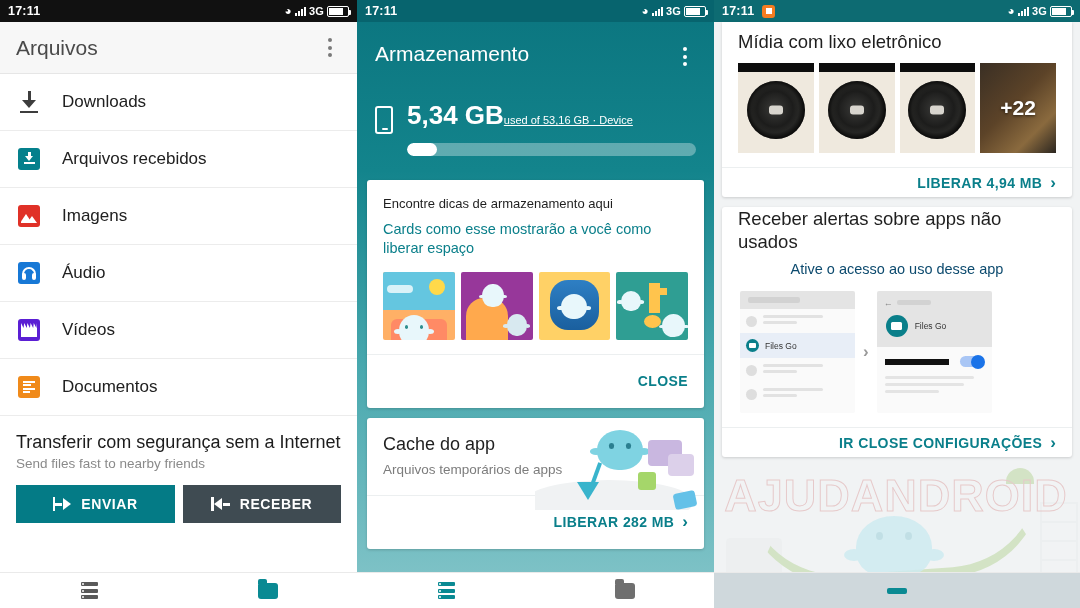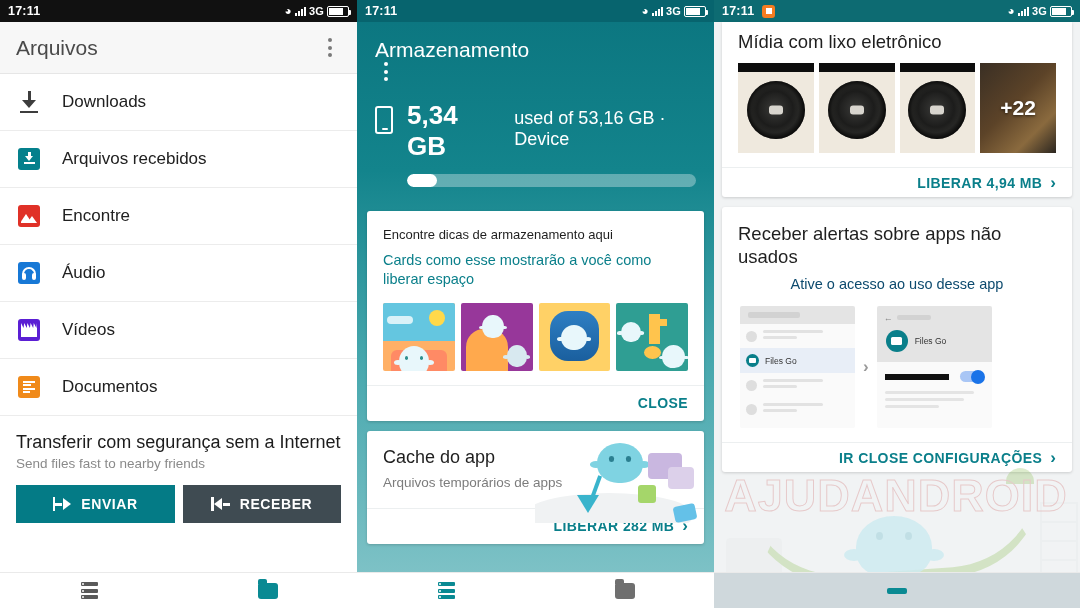"Armazenamento" .m-appbar { align-items: flex-start -> flex-end; flex-direction: column -> none; padding: 16px 18px -> 8px 18px }
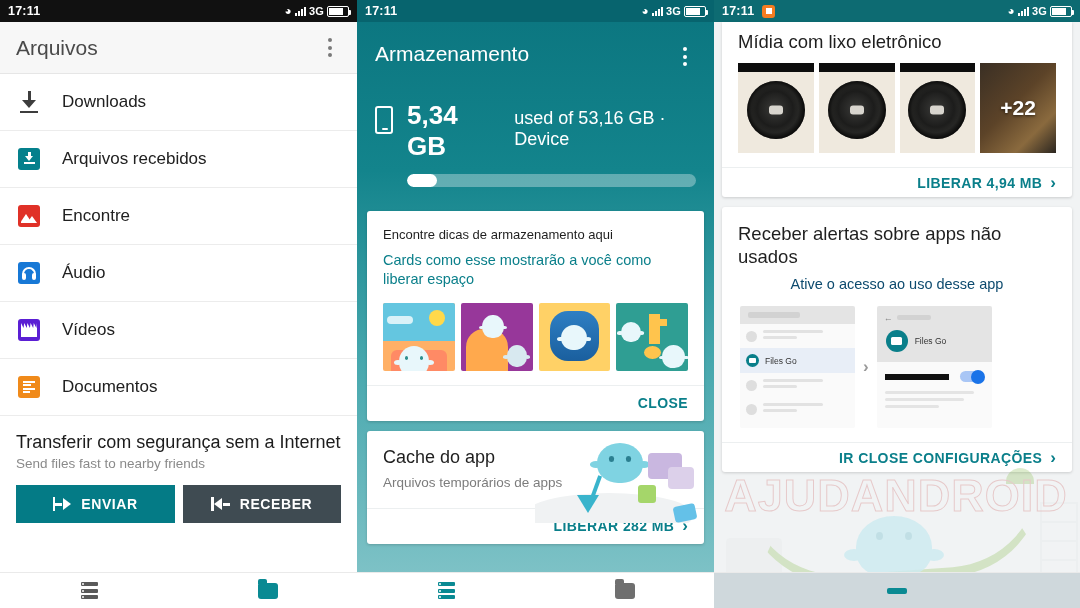"used of 53,16 GB ·" .st-rest { font-size: 18px -> 11px; margin-left: 24px -> 0; text-decoration: none -> underline }
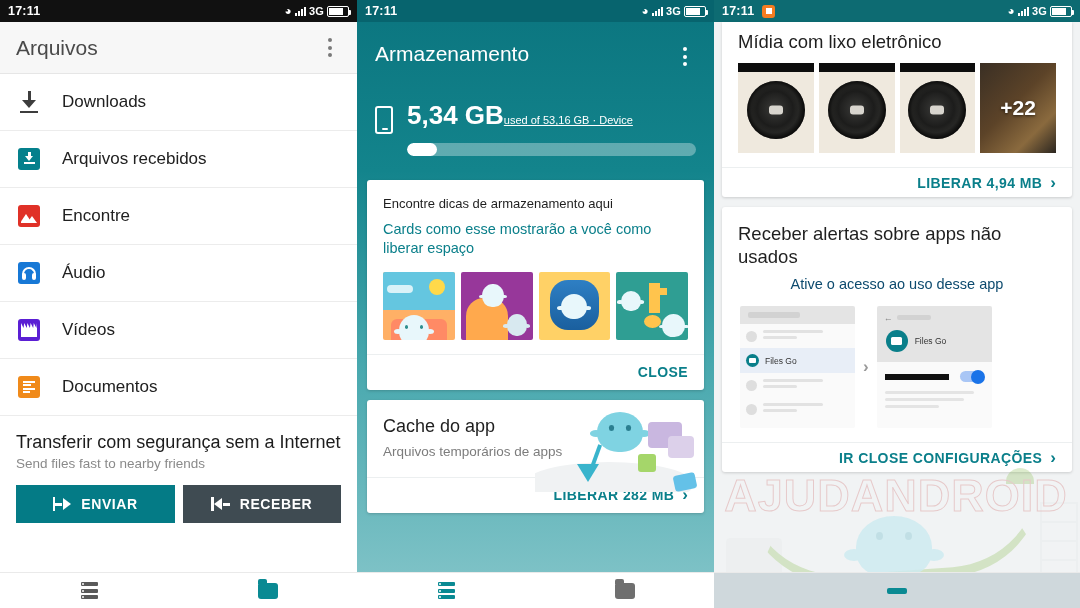"Encontre" span.lbl { text: Encontre -> Imagens }
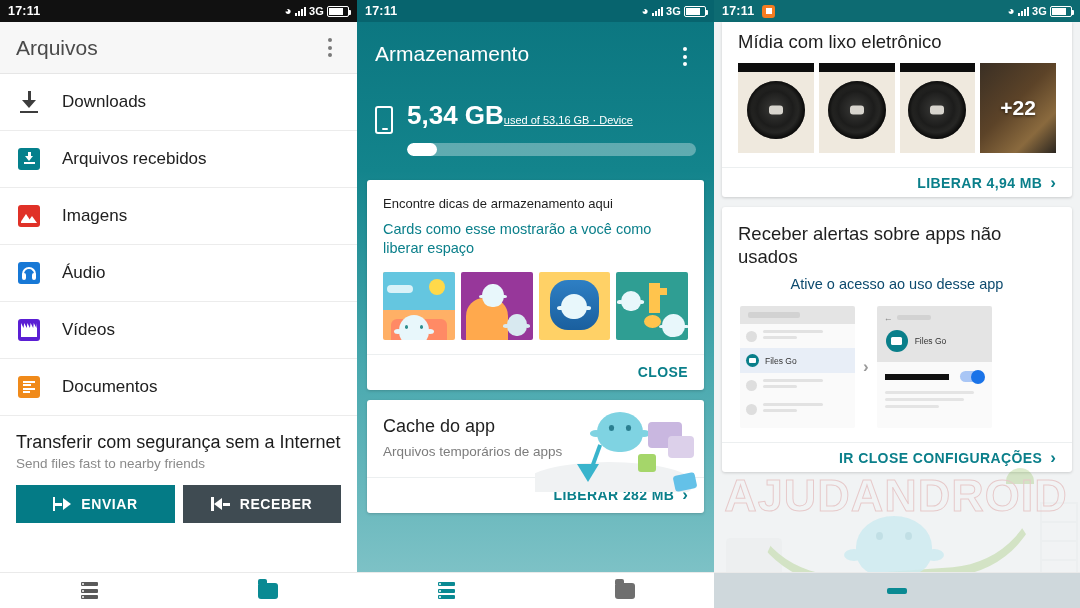"Receber alertas sobre apps não" div { padding: 15px 16px 14px 16px -> 0 16px 14px 16px }
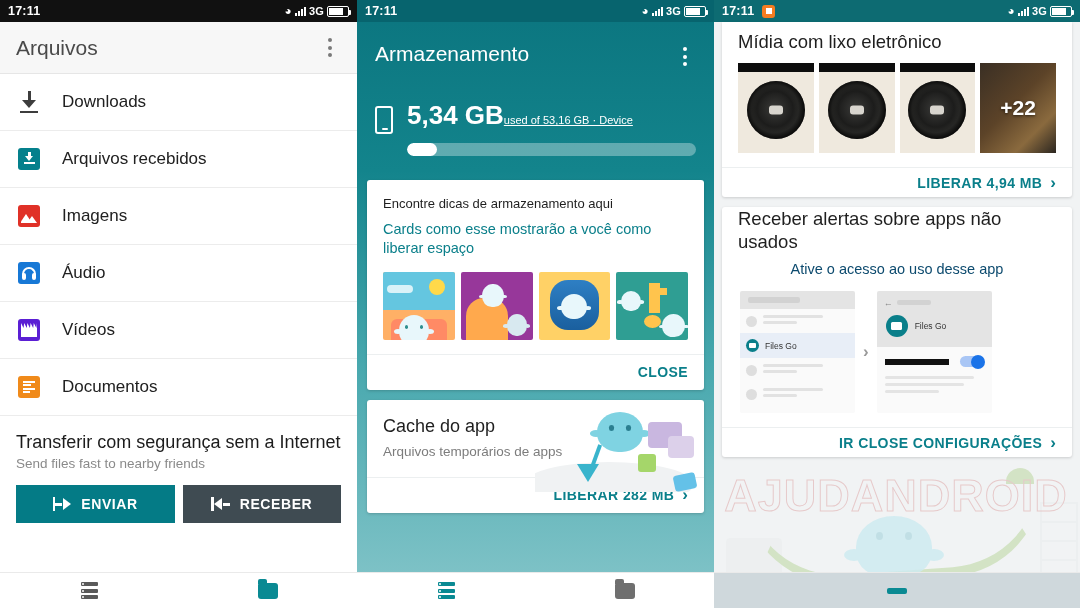"CLOSE" .card-actions { height: 36px -> 54px }
